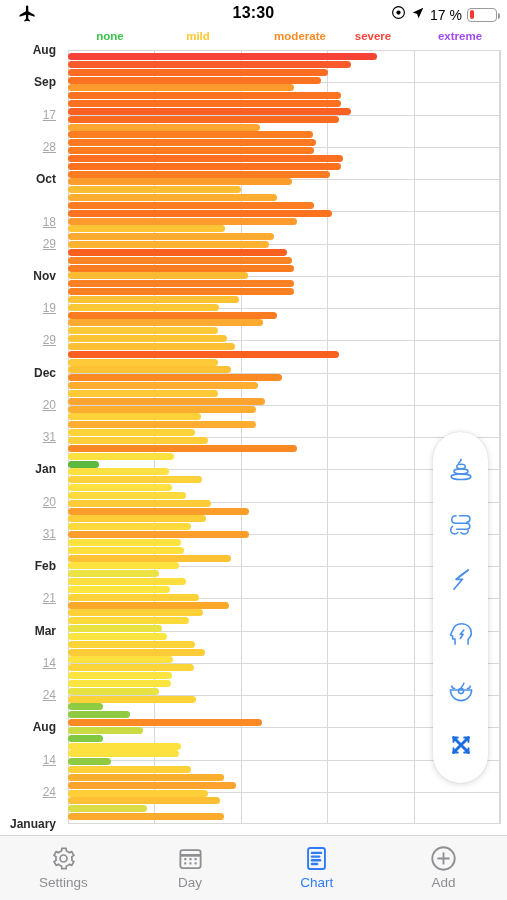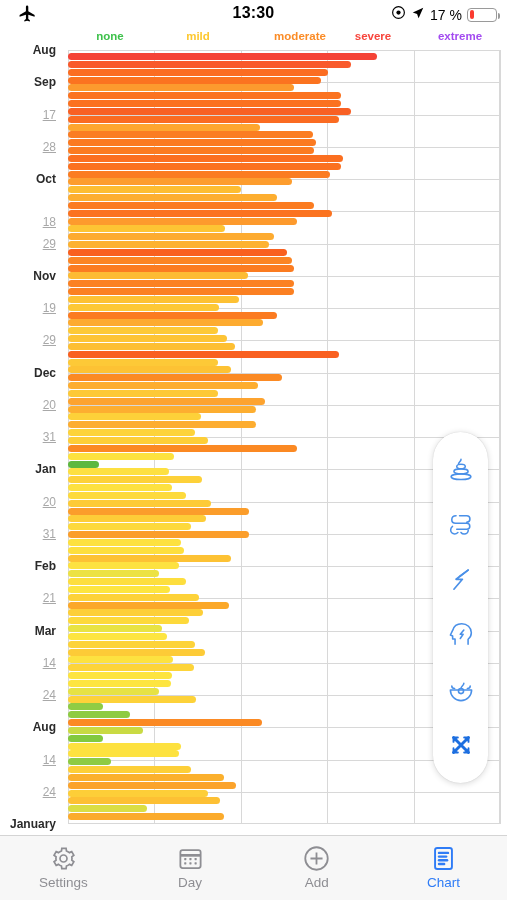"Add" div.tab { order: before "Chart" -> after "Chart" }
